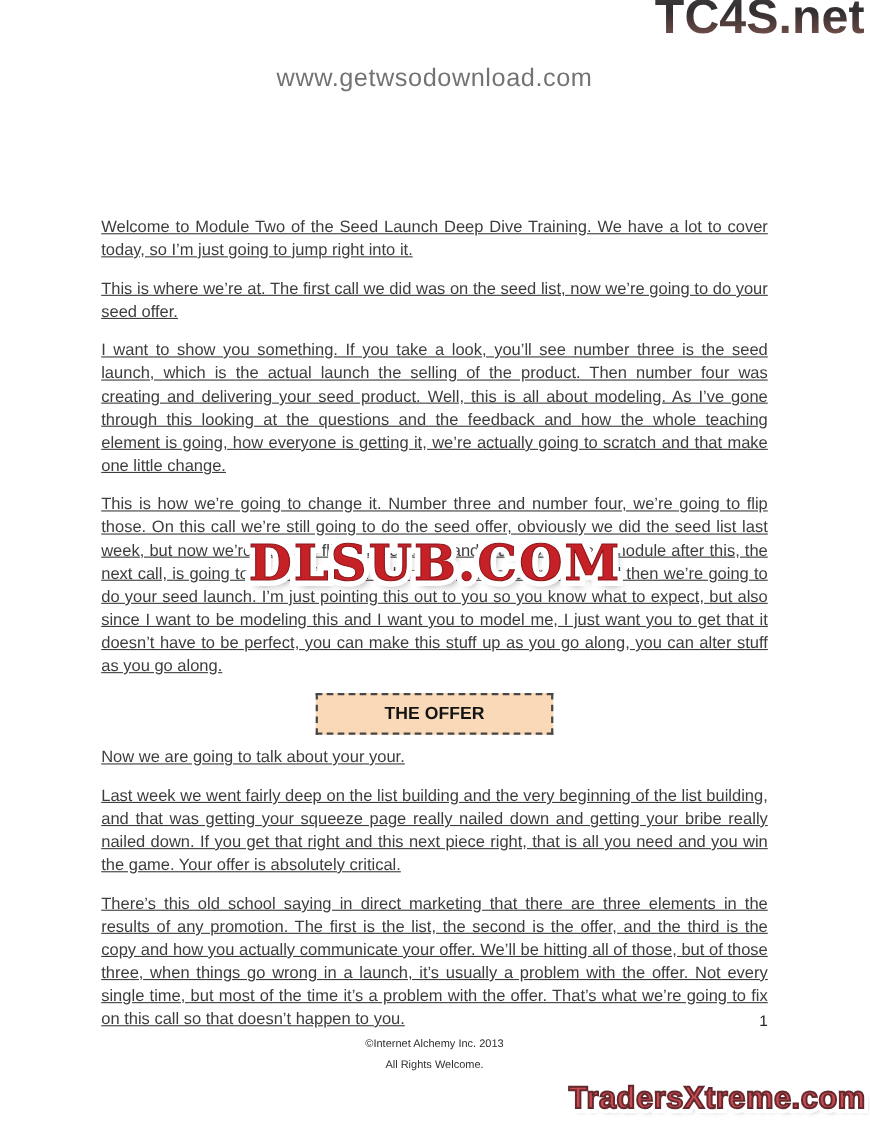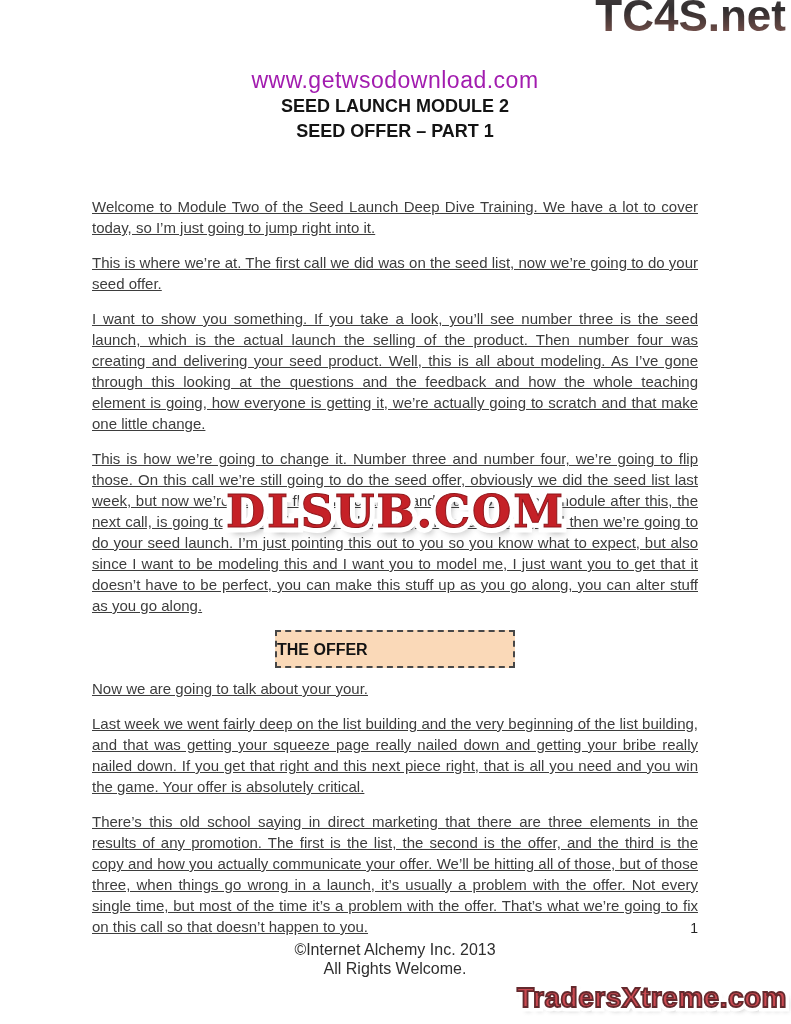"www.getwsodownload.com" .download-link { color: #a21caf -> #737373; top: 67px -> 57px }
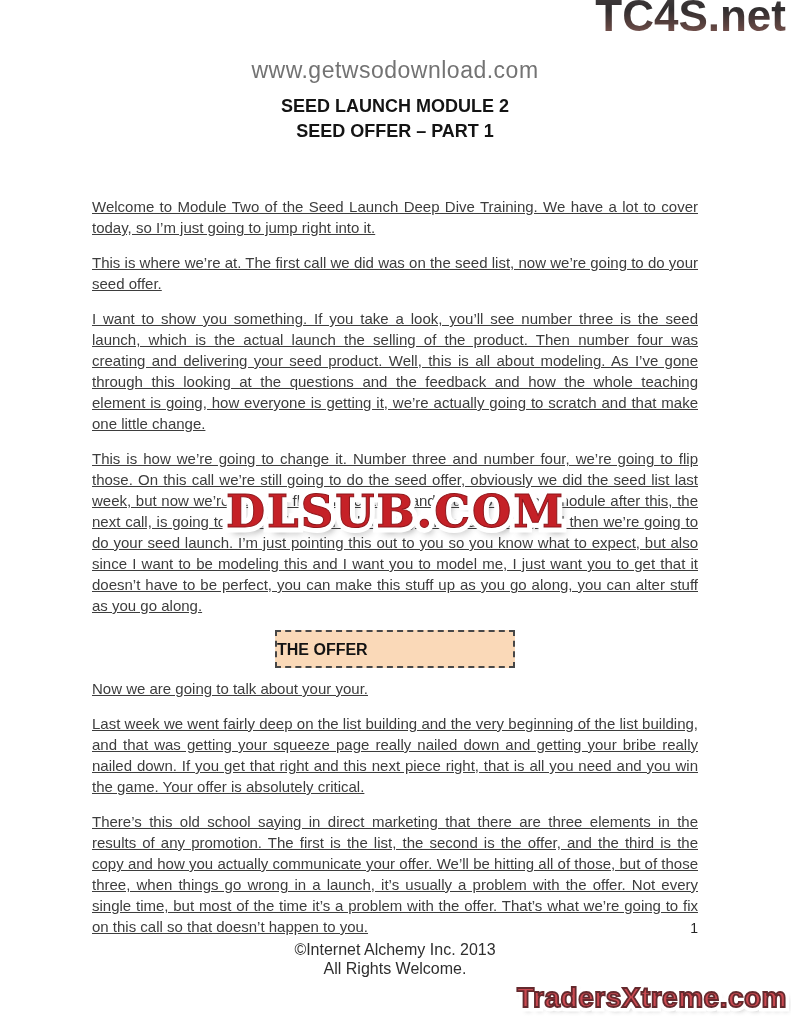"SEED LAUNCH MODULE 2" div.doc-title { html: <div> <span>SEED LAUNCH MODULE 2</span> <span>SEED OFFER – PART 1</span> </div> -> none }
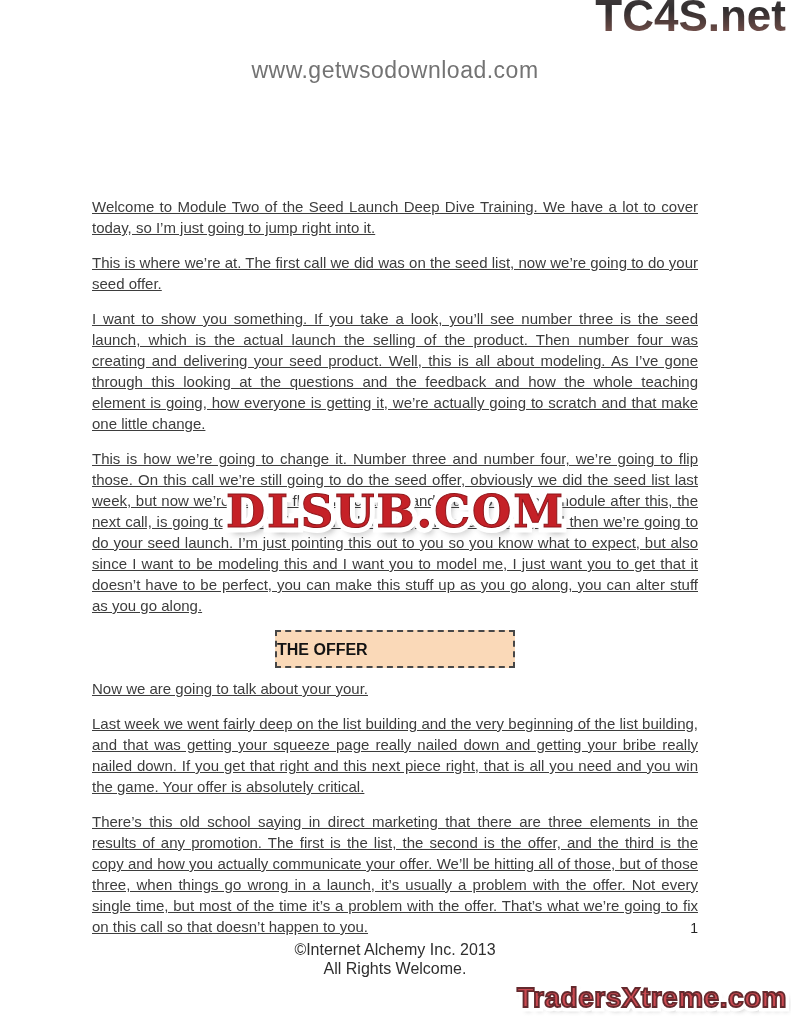"THE OFFER" .offer-box { text-align: none -> center; width: 240px -> 216px }
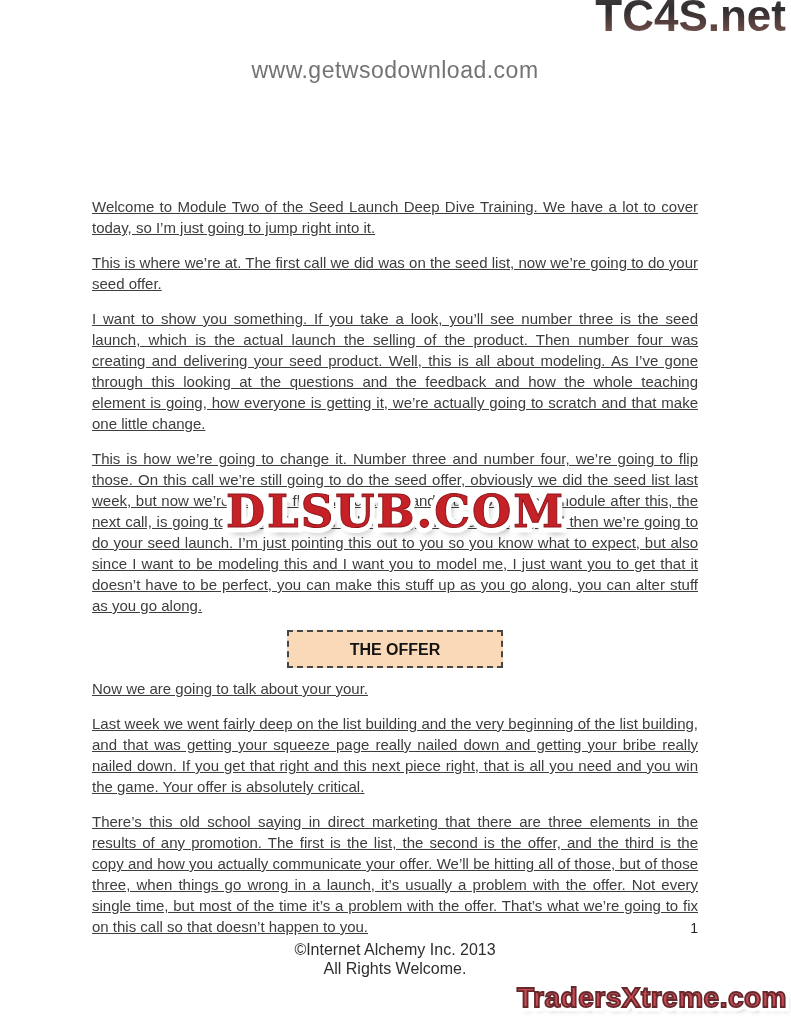"©Internet Alchemy Inc. 2013" .footer { font-size: 16px -> 10px }
